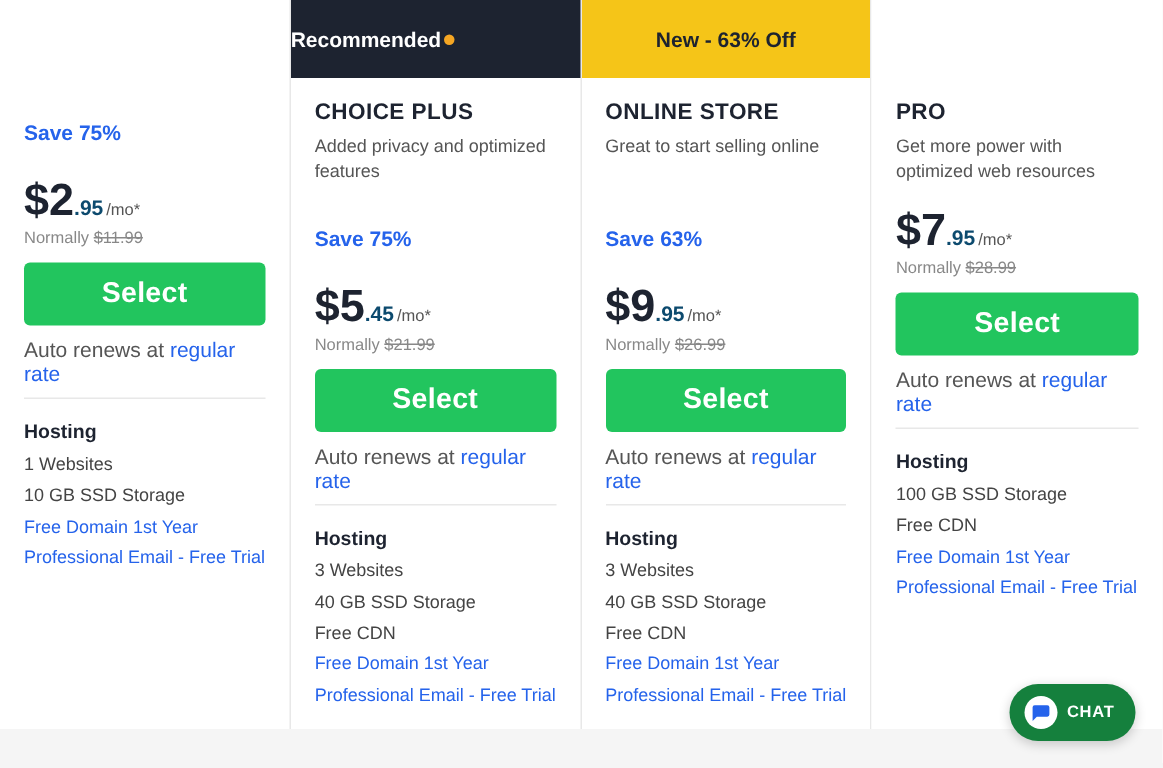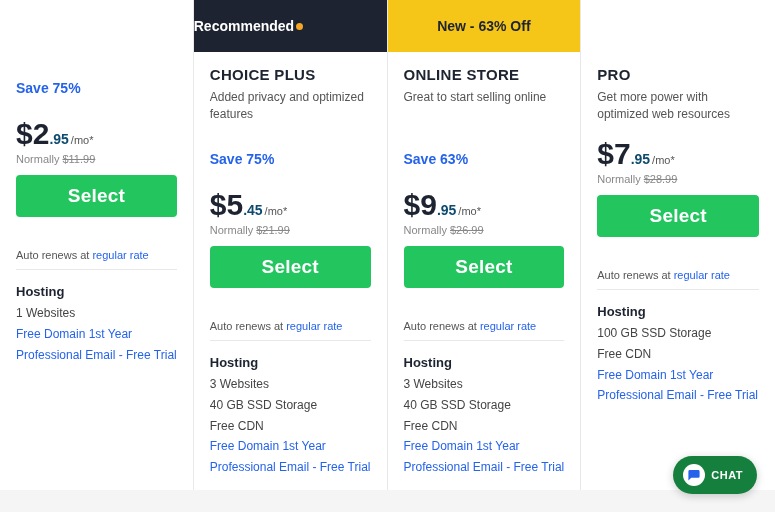"Auto renews at regular rate" .auto-renew { font-size: 11px -> 14px; margin-top: 24px -> none }
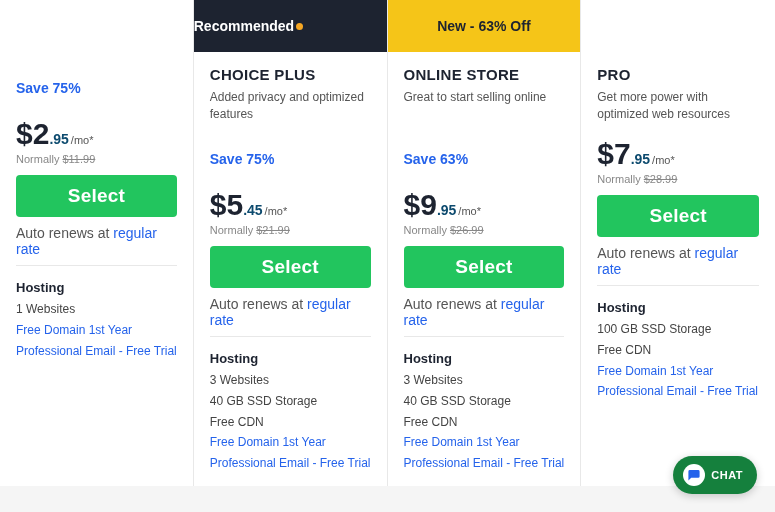"10 GB SSD Storage" div.hosting-item { html: none -> <div>10 GB SSD Storage</div> }
